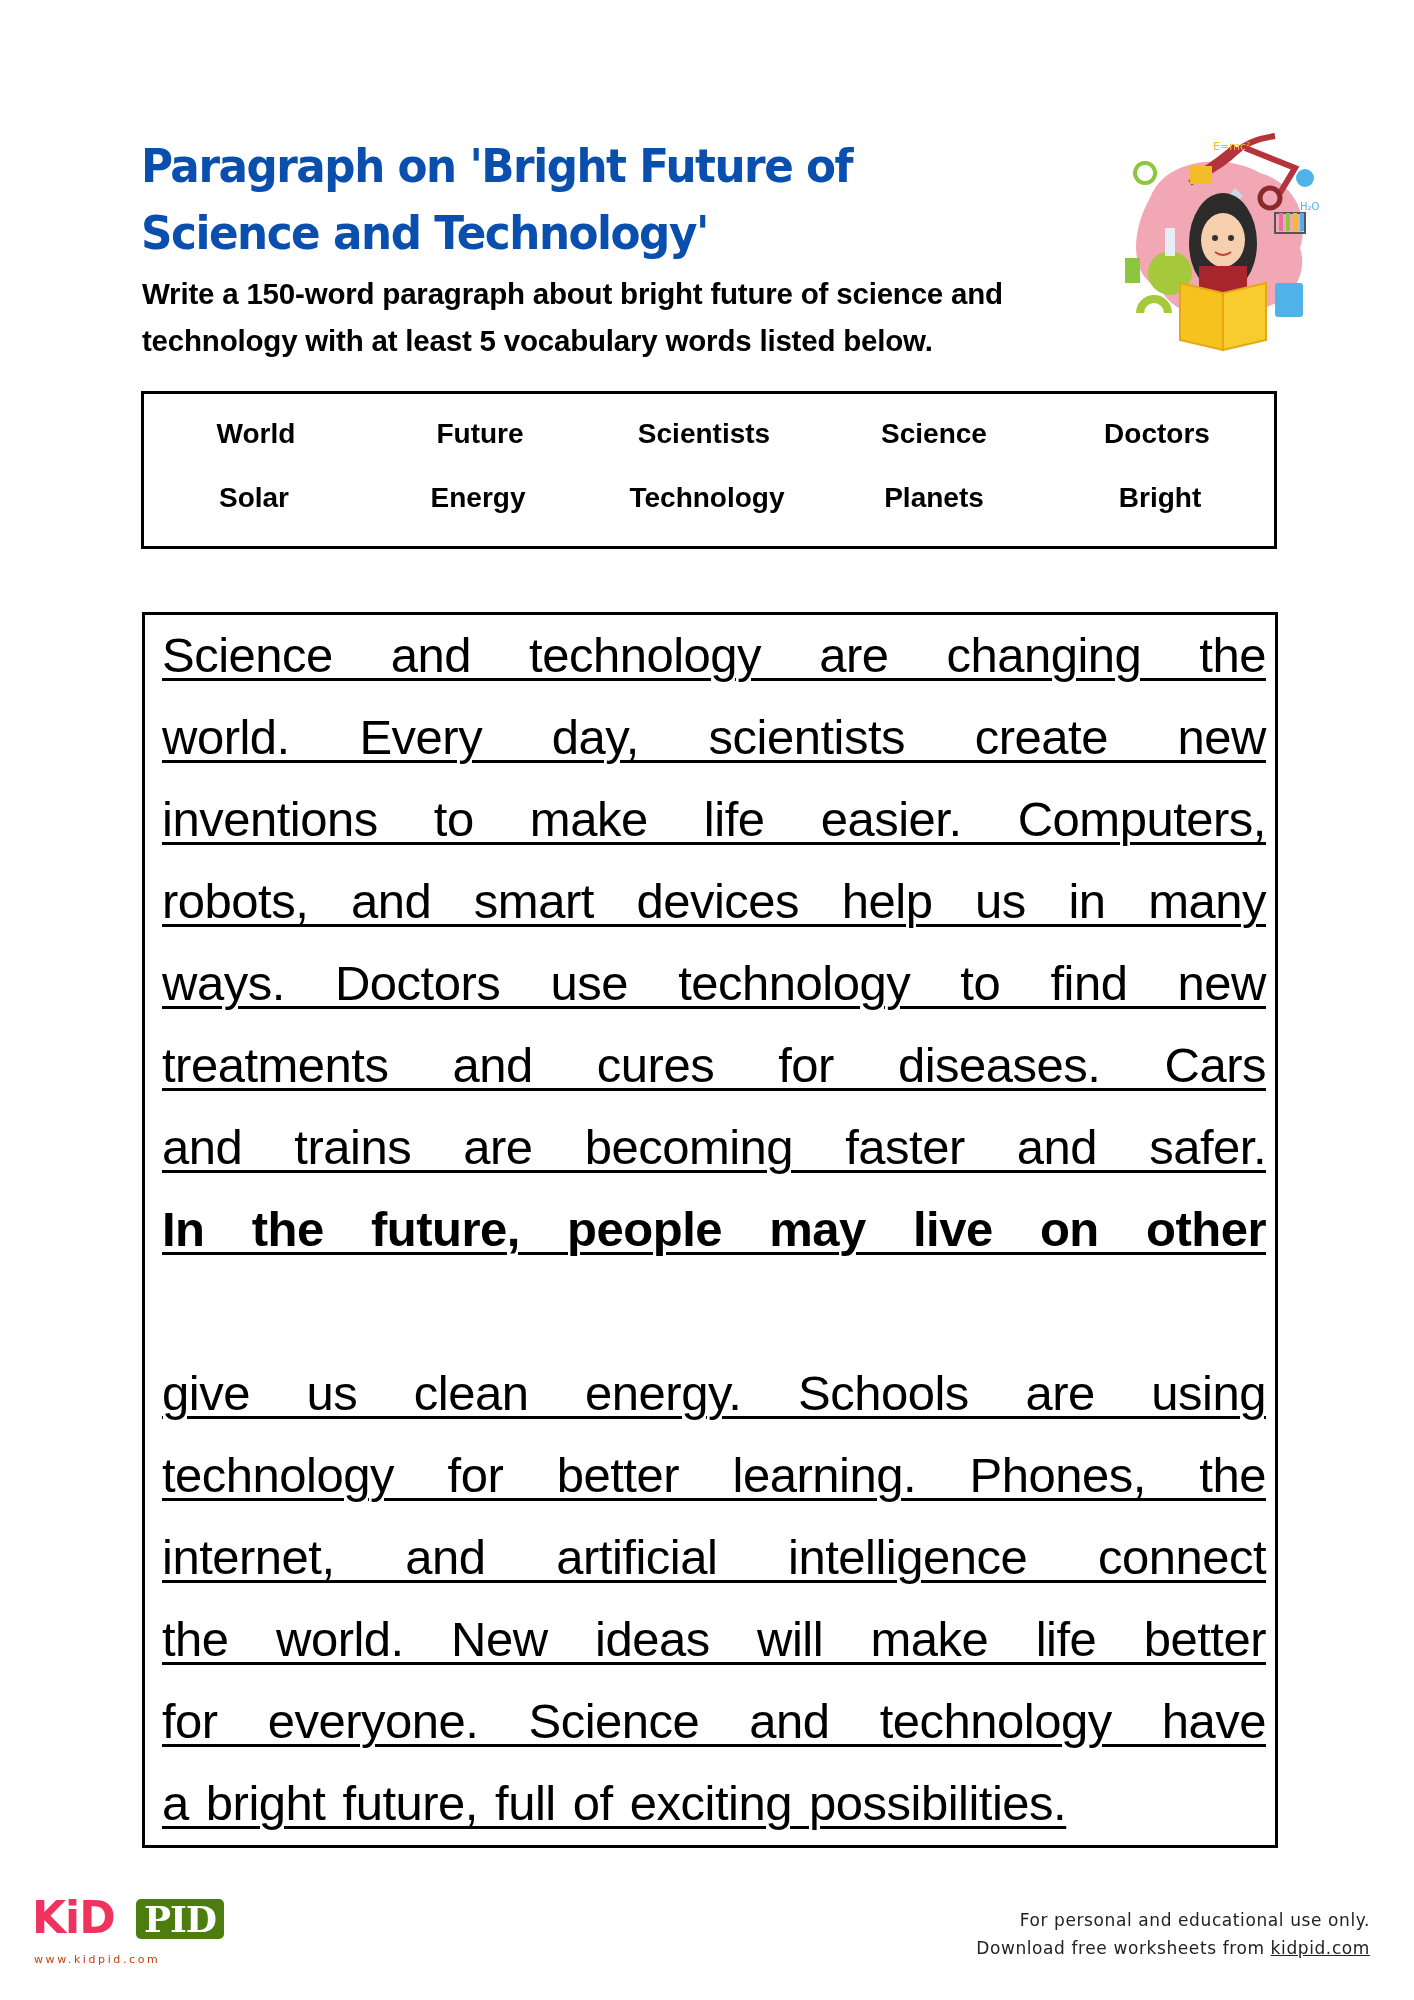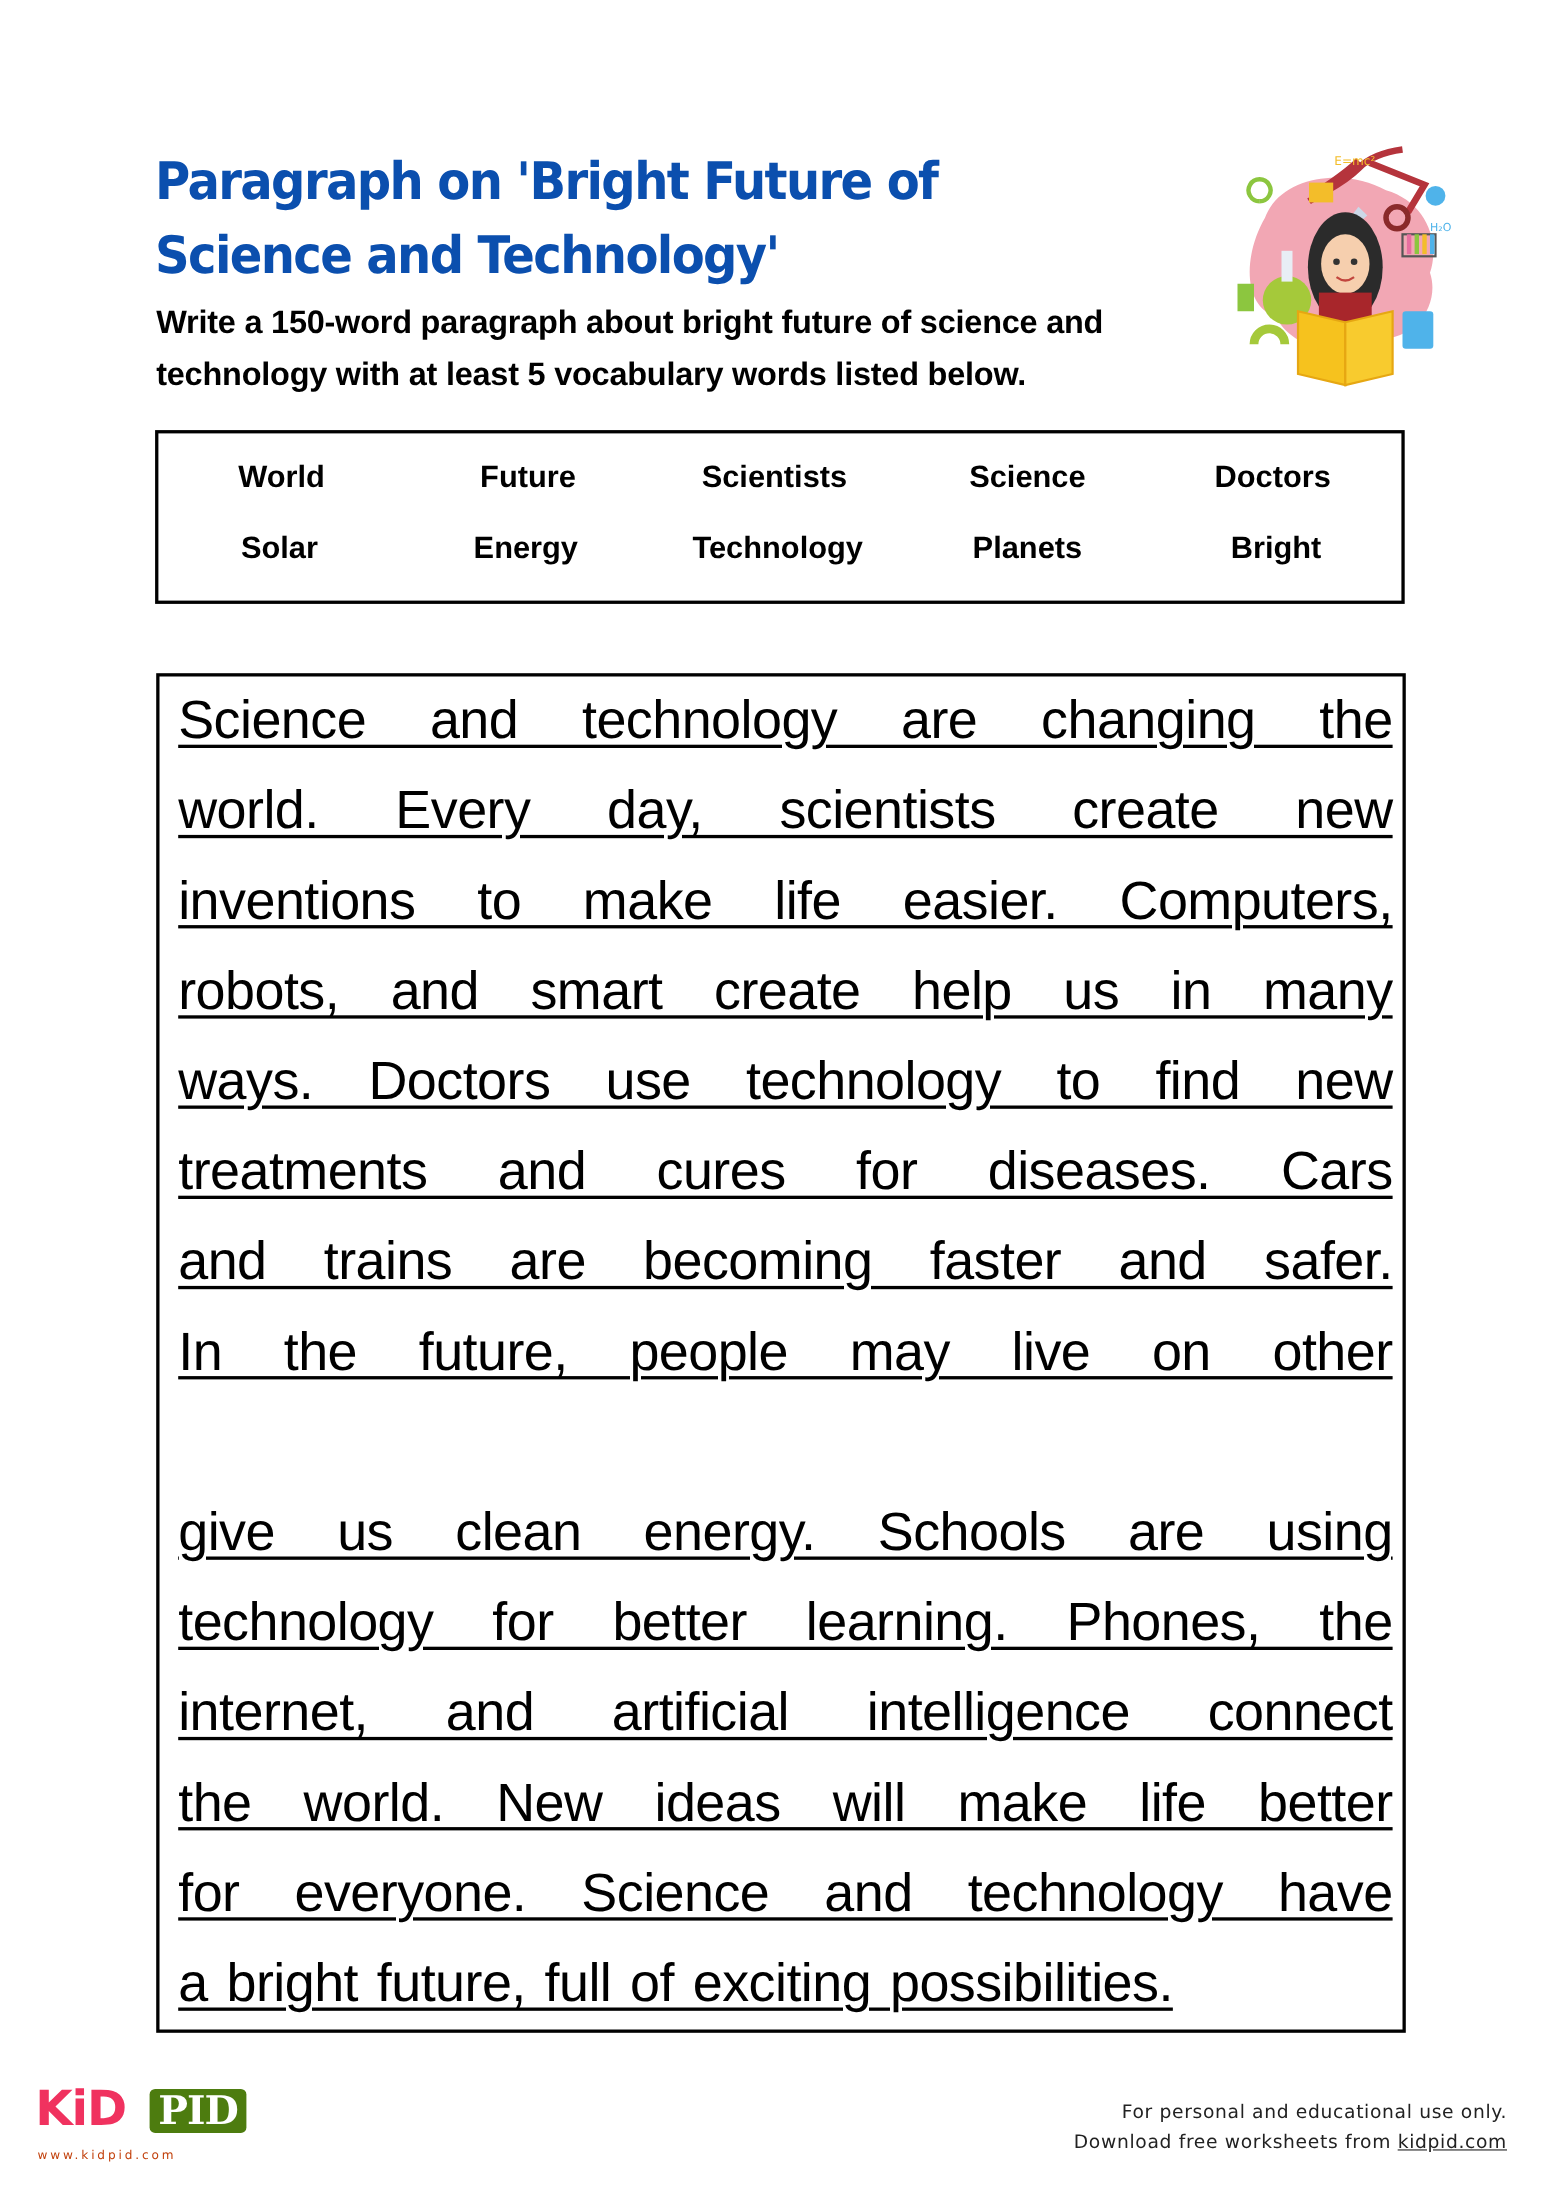"robots, and smart create help" span { text: create -> devices }
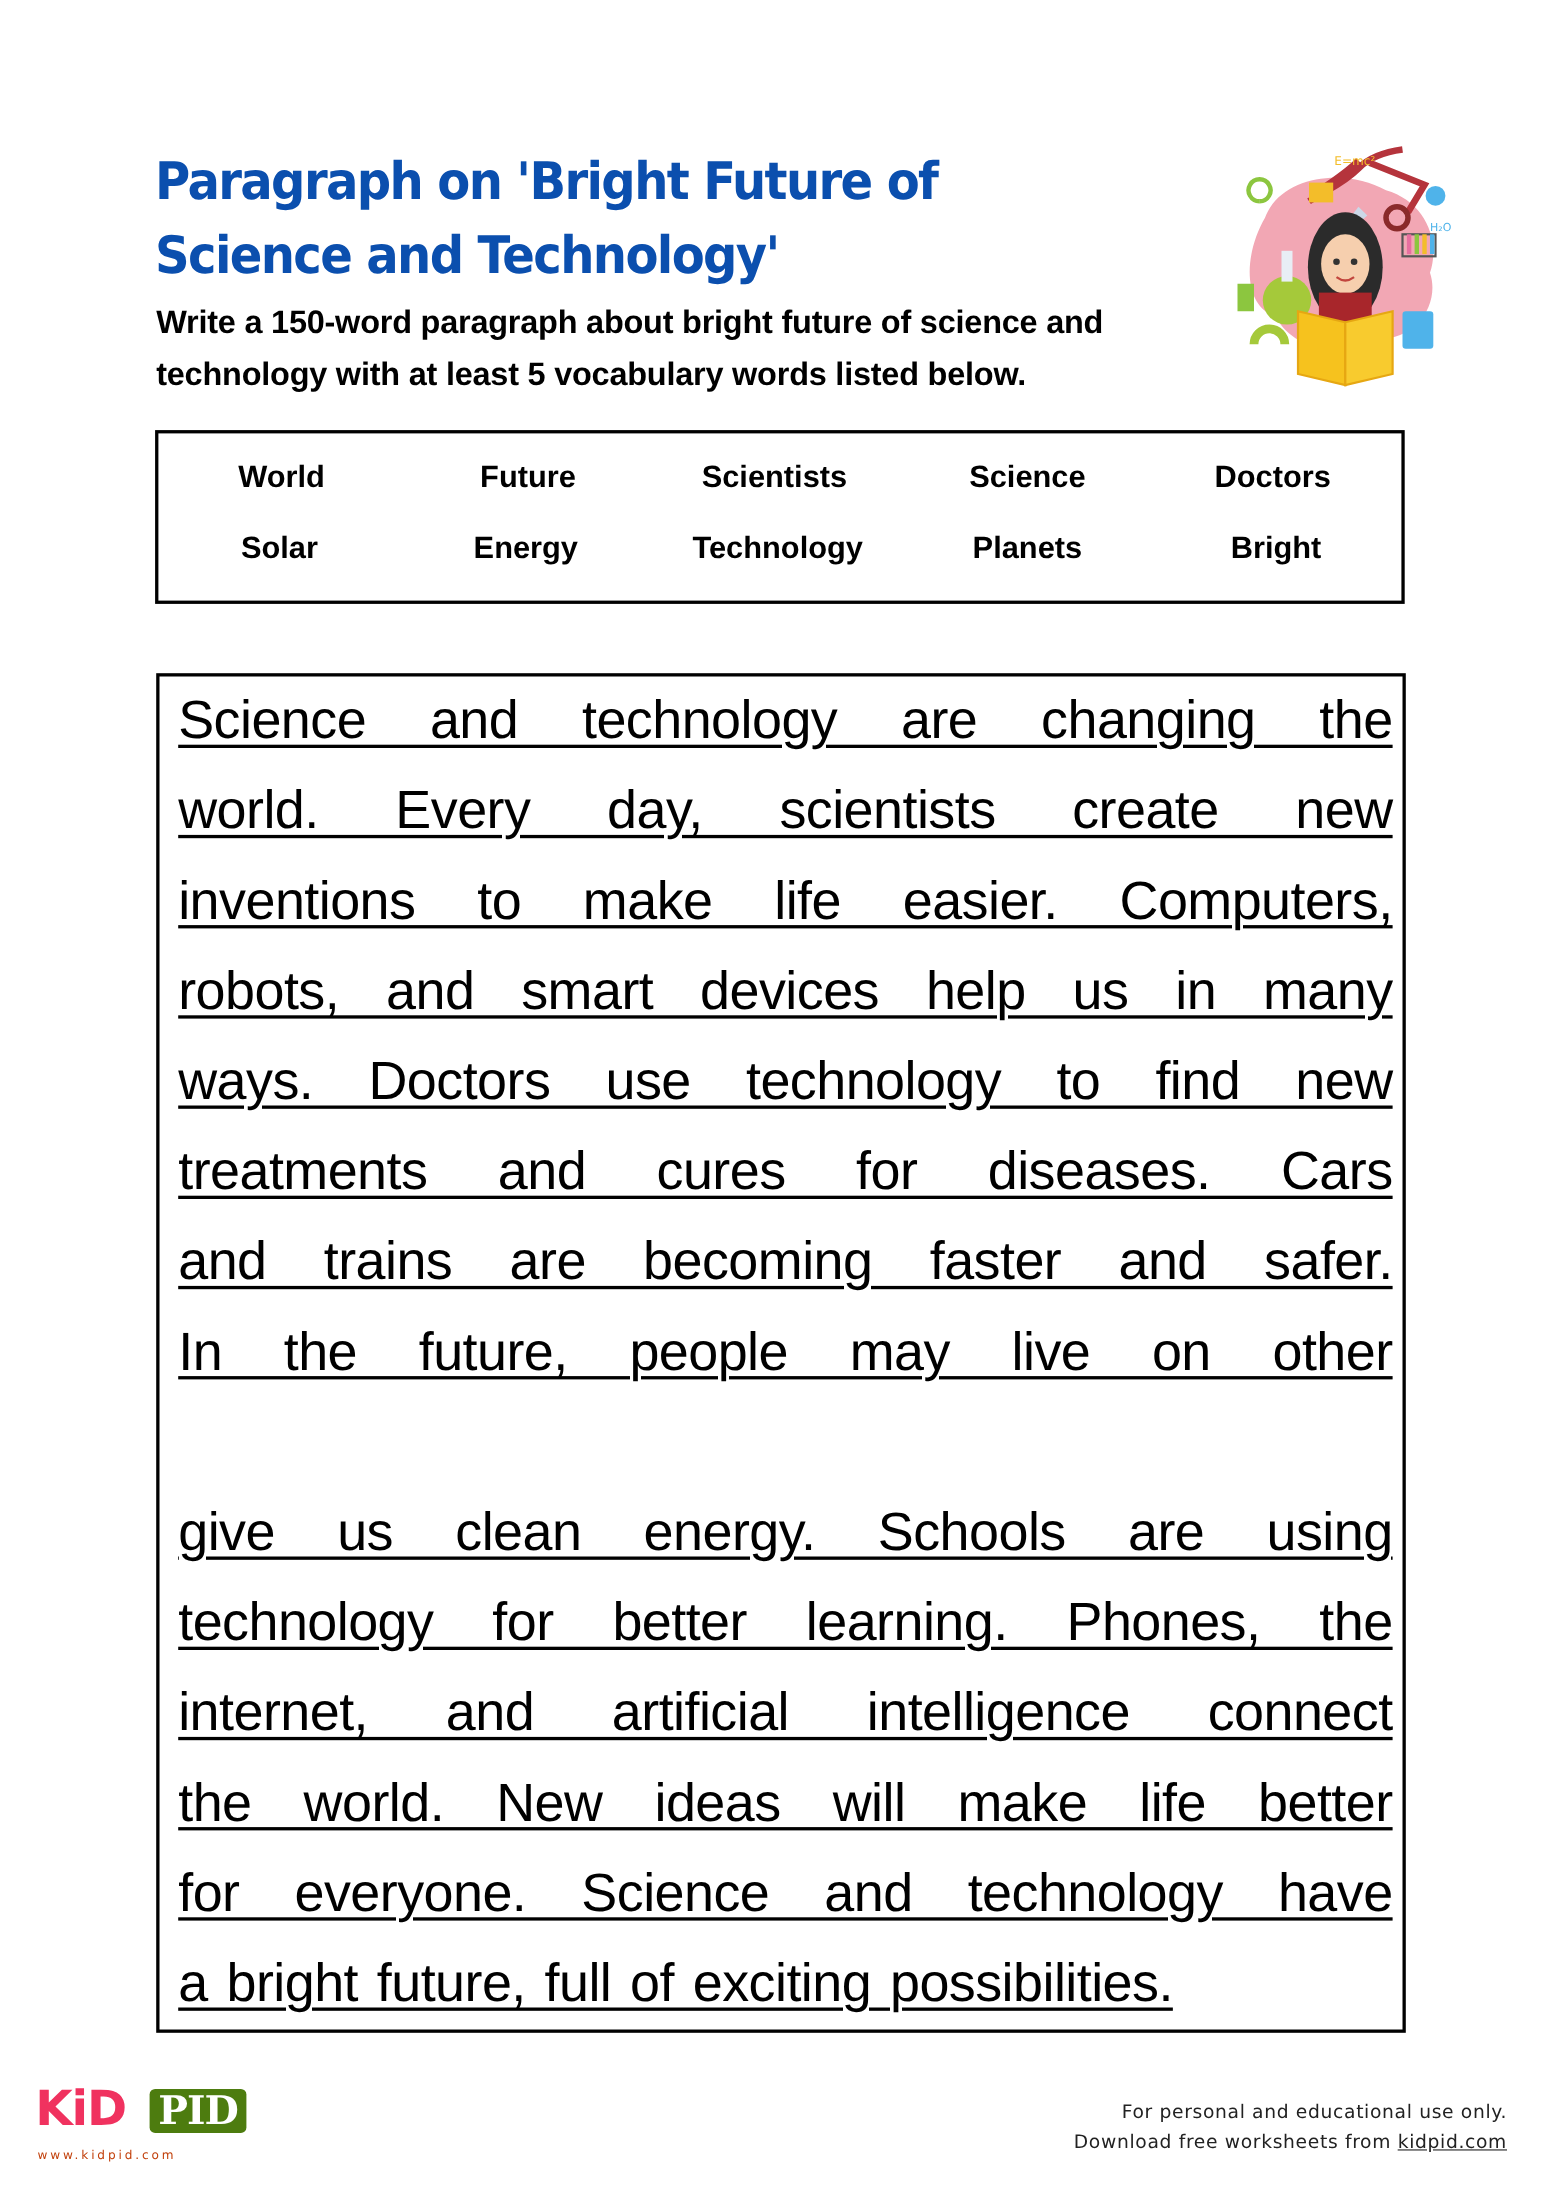"In the future, people may" span { font-weight: none -> bold }
